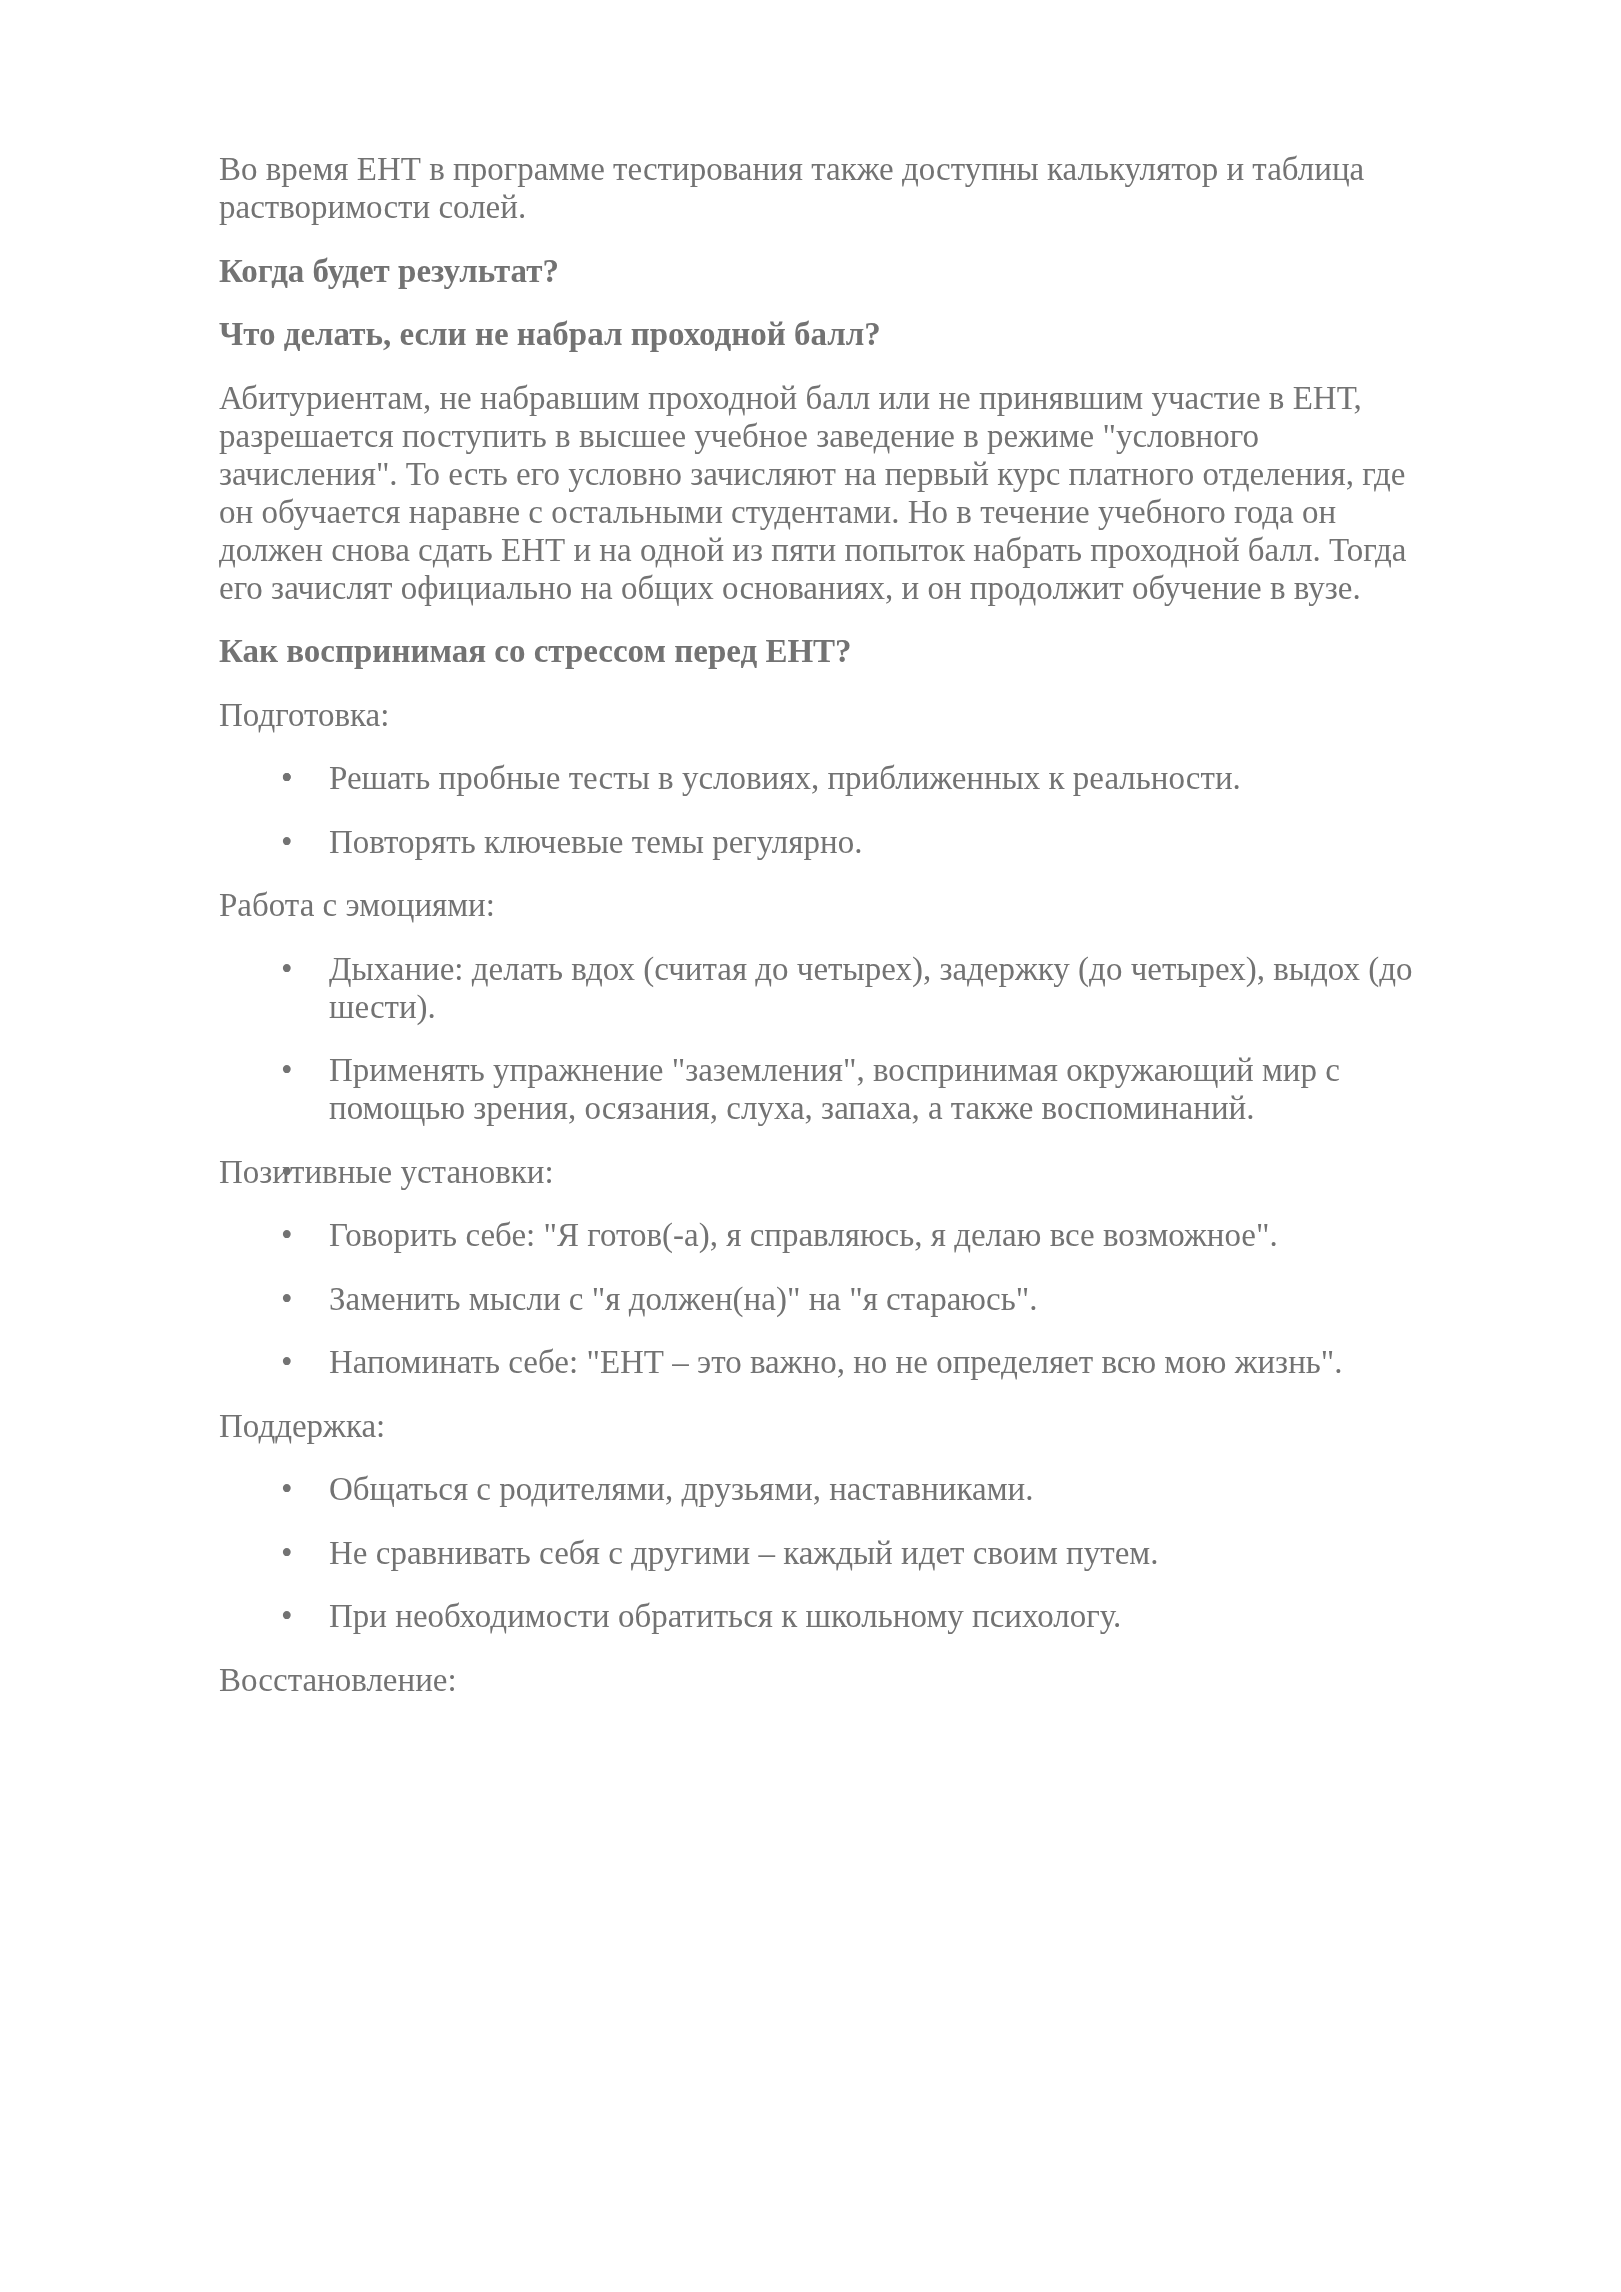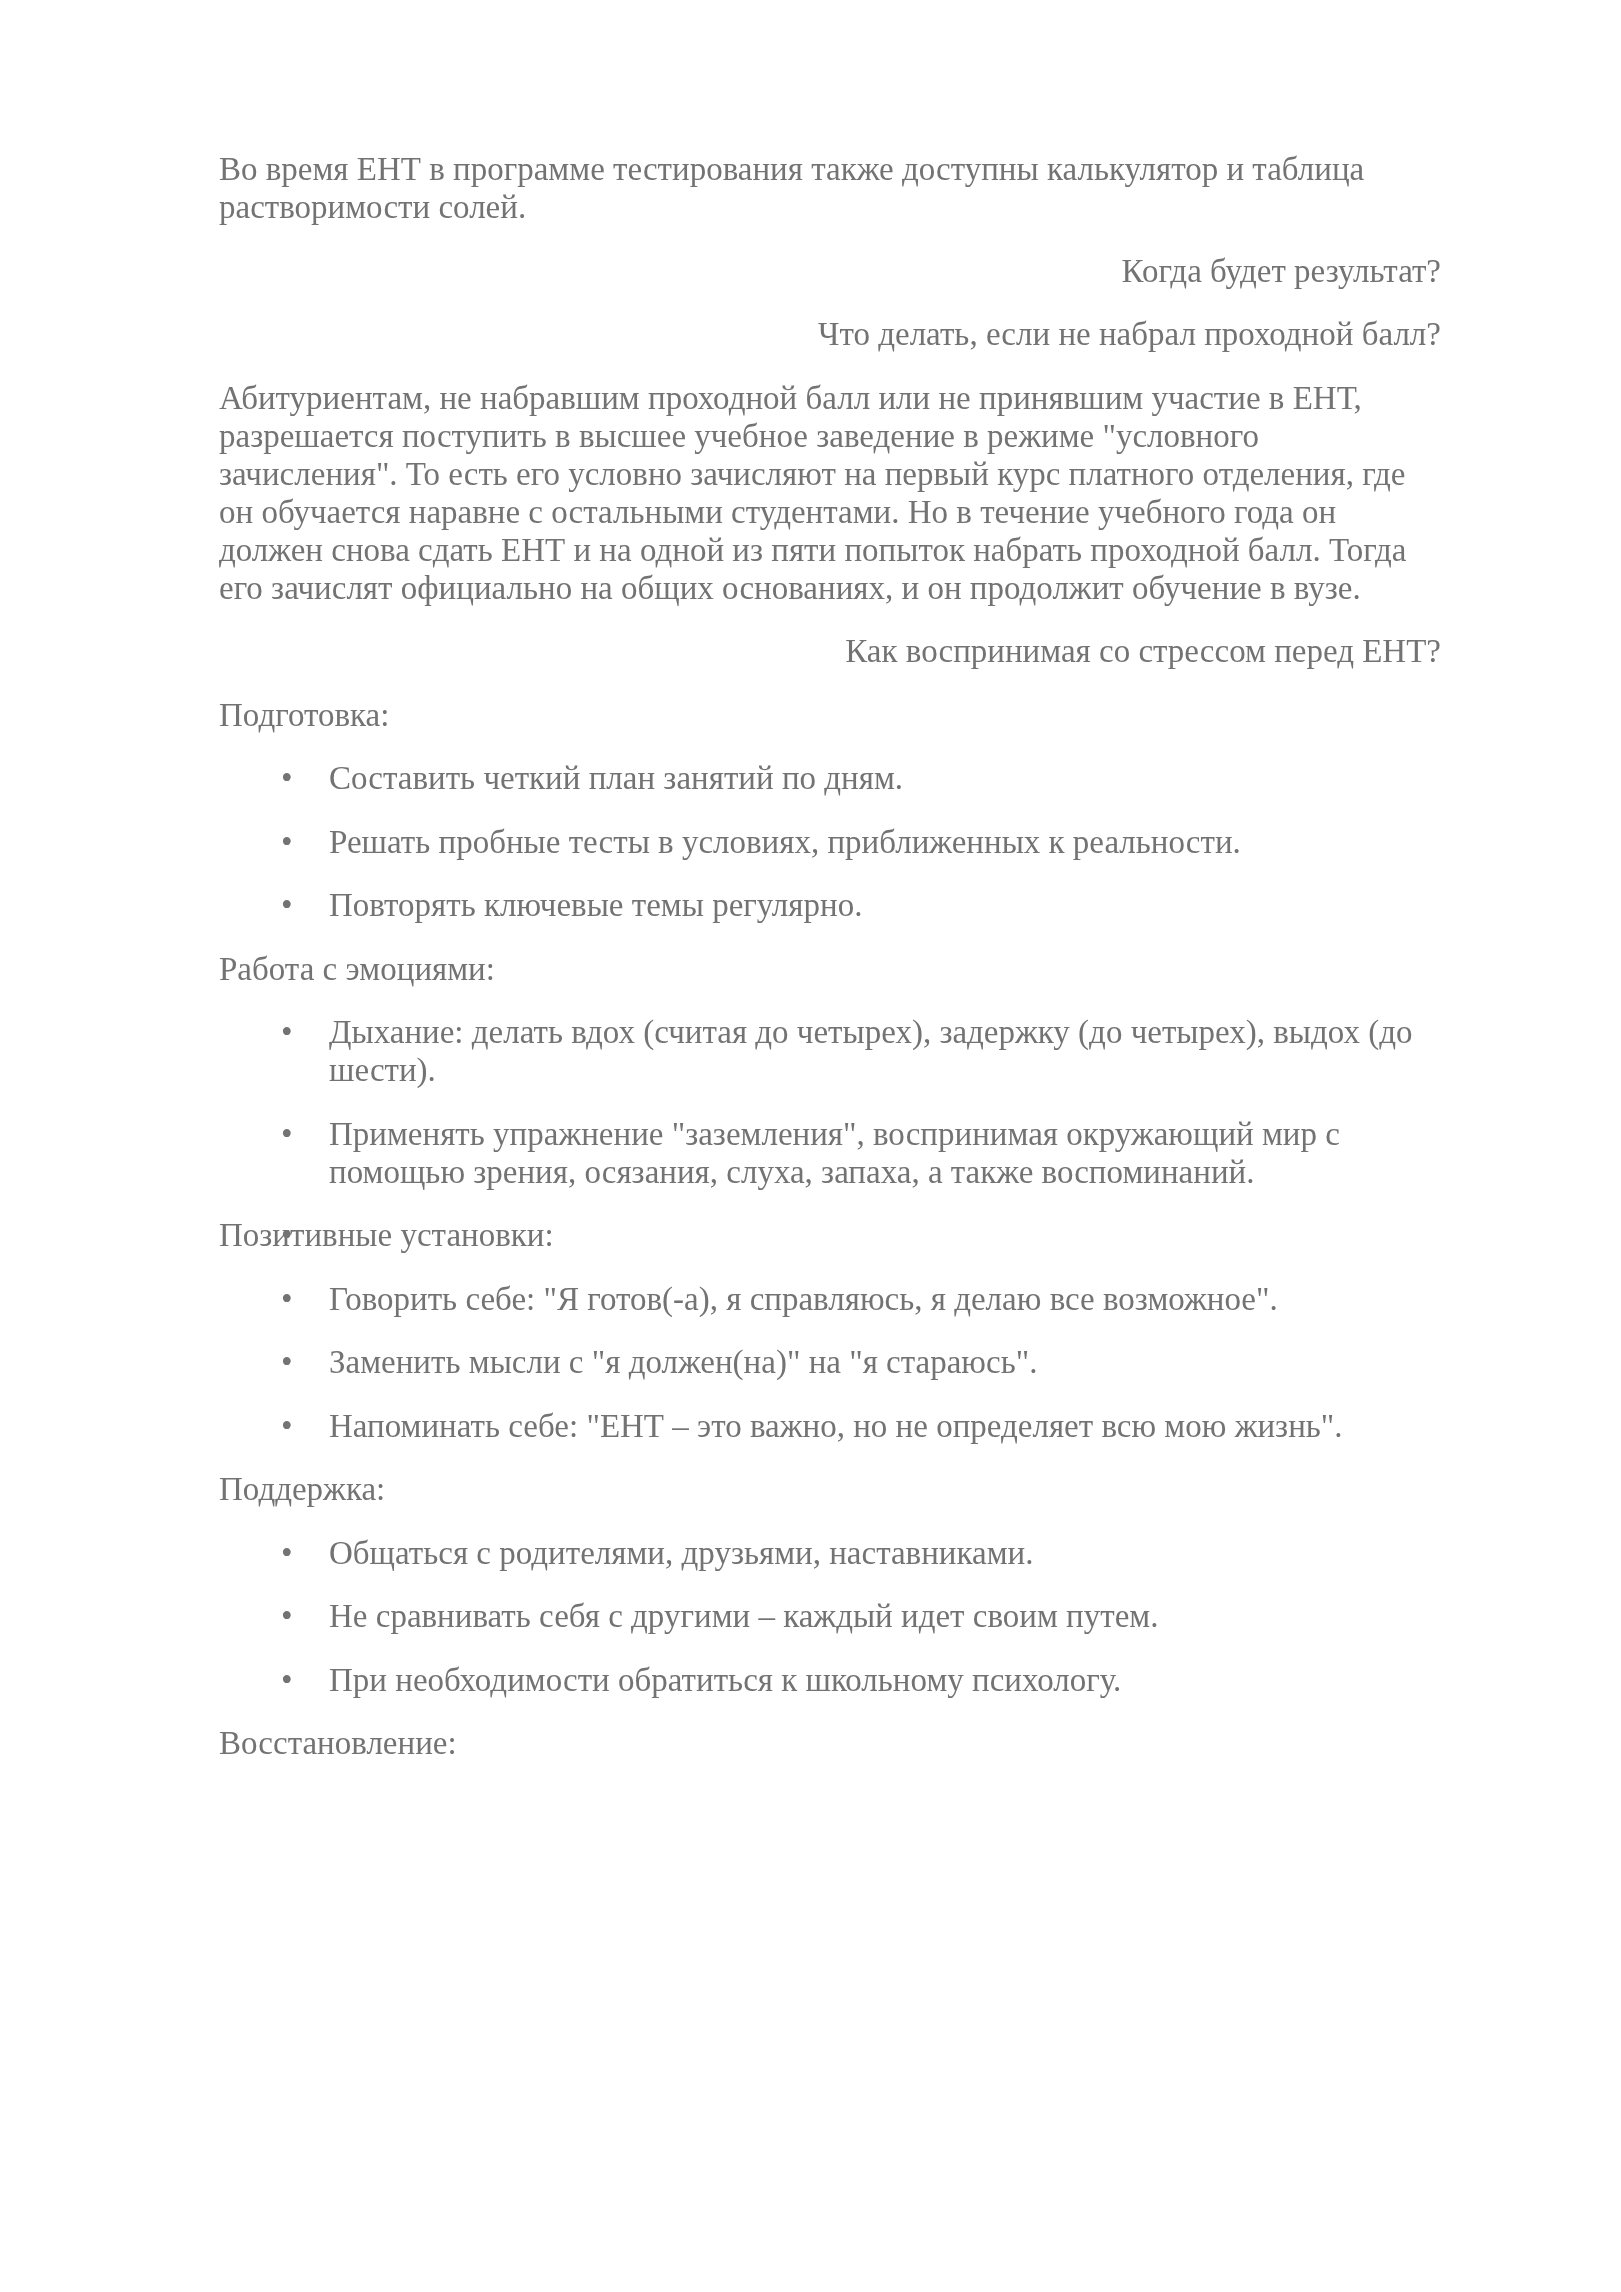"Когда будет результат?" .heading { font-weight: normal -> bold; text-align: right -> none }
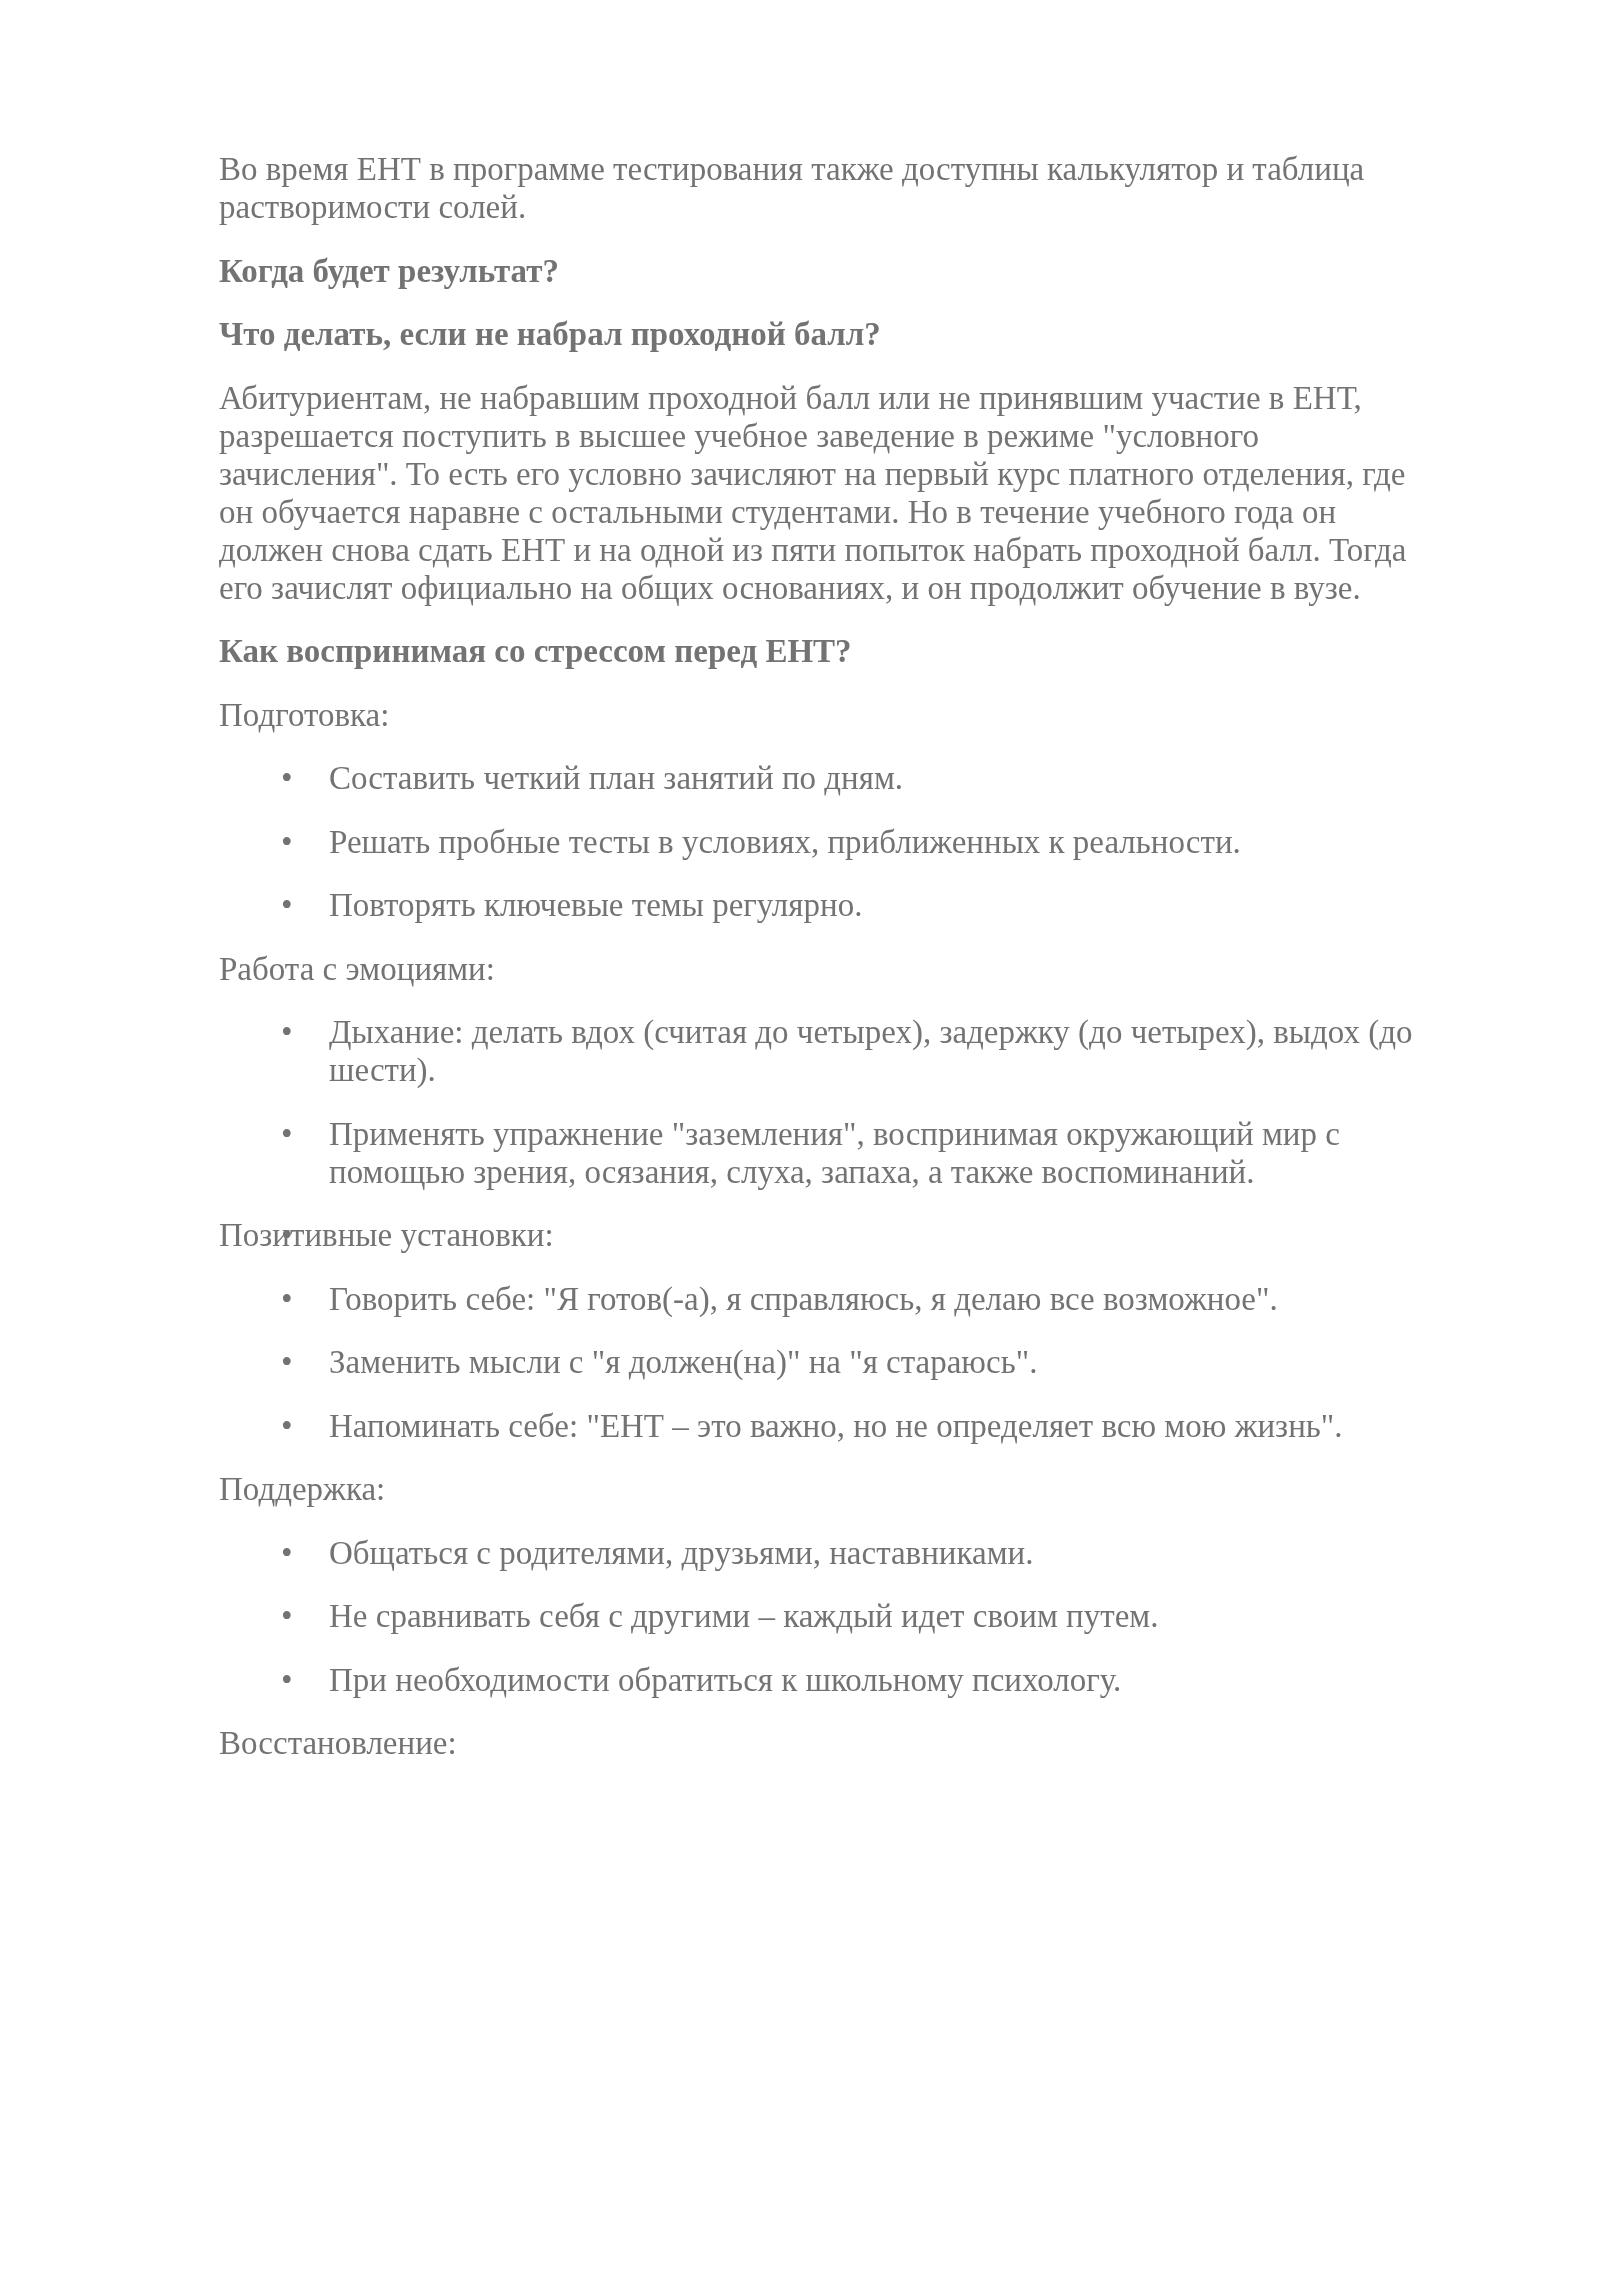"Составить четкий план занятий по" span { html: <span>Составить четкий план занятий по дням.</span> -> none }
